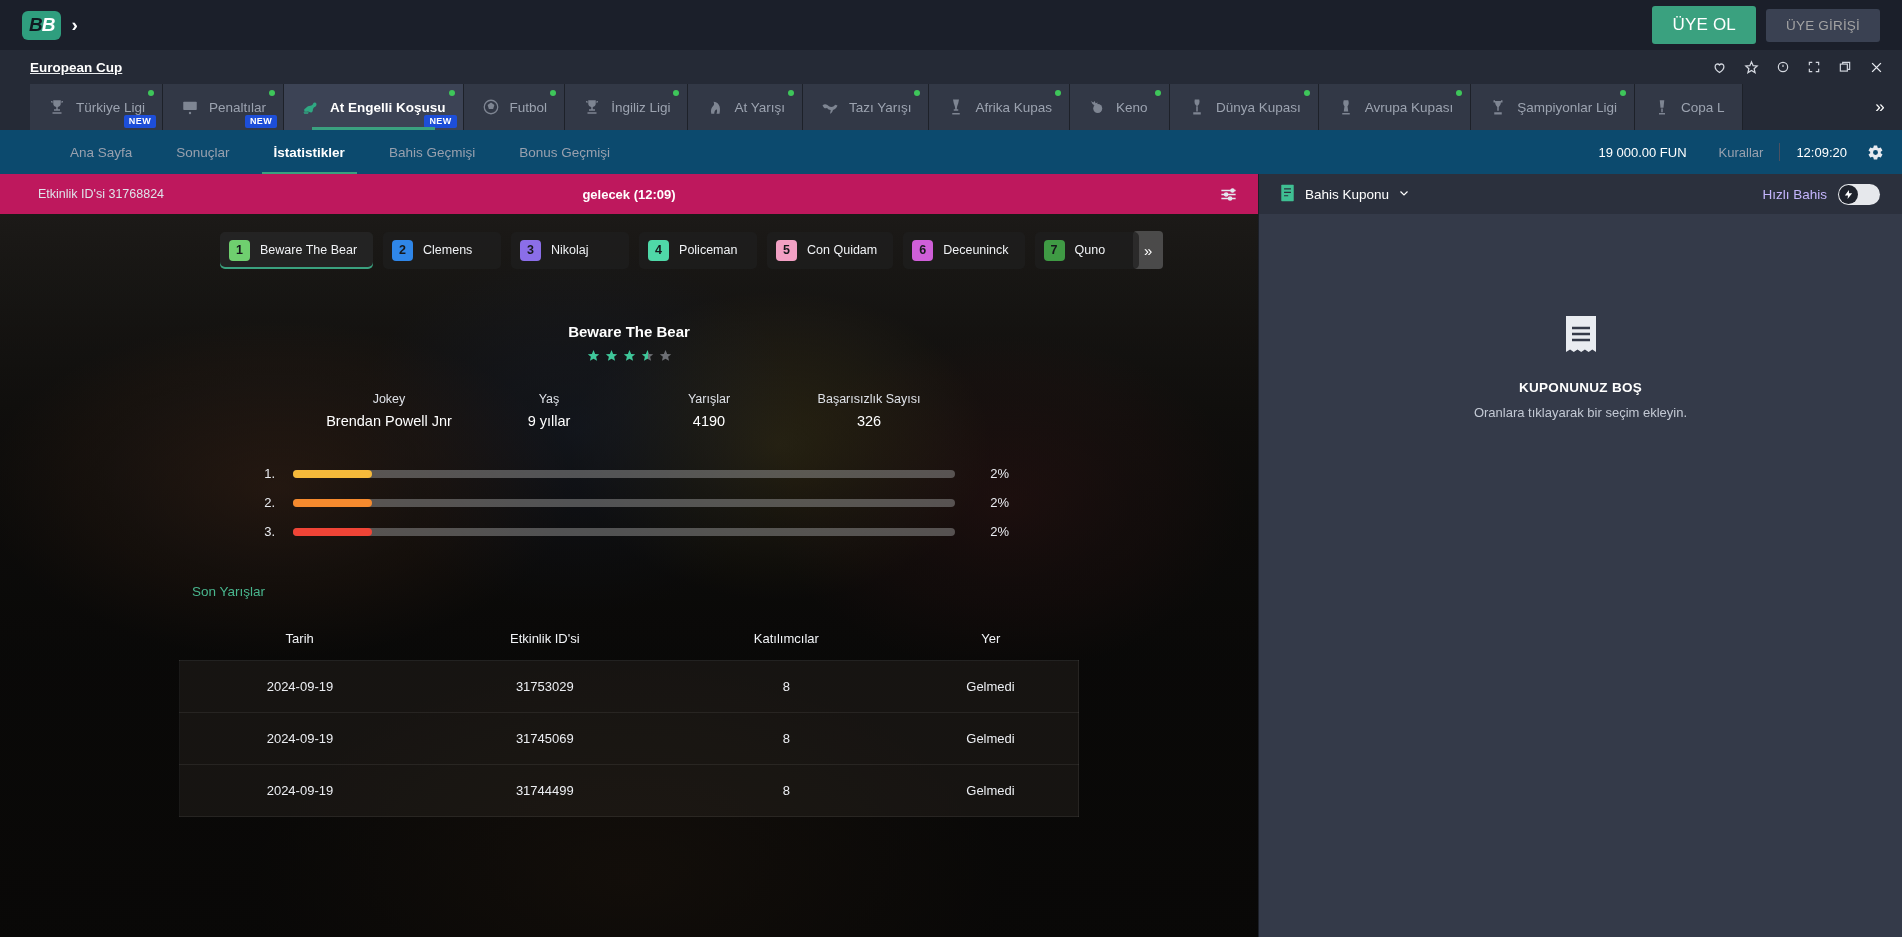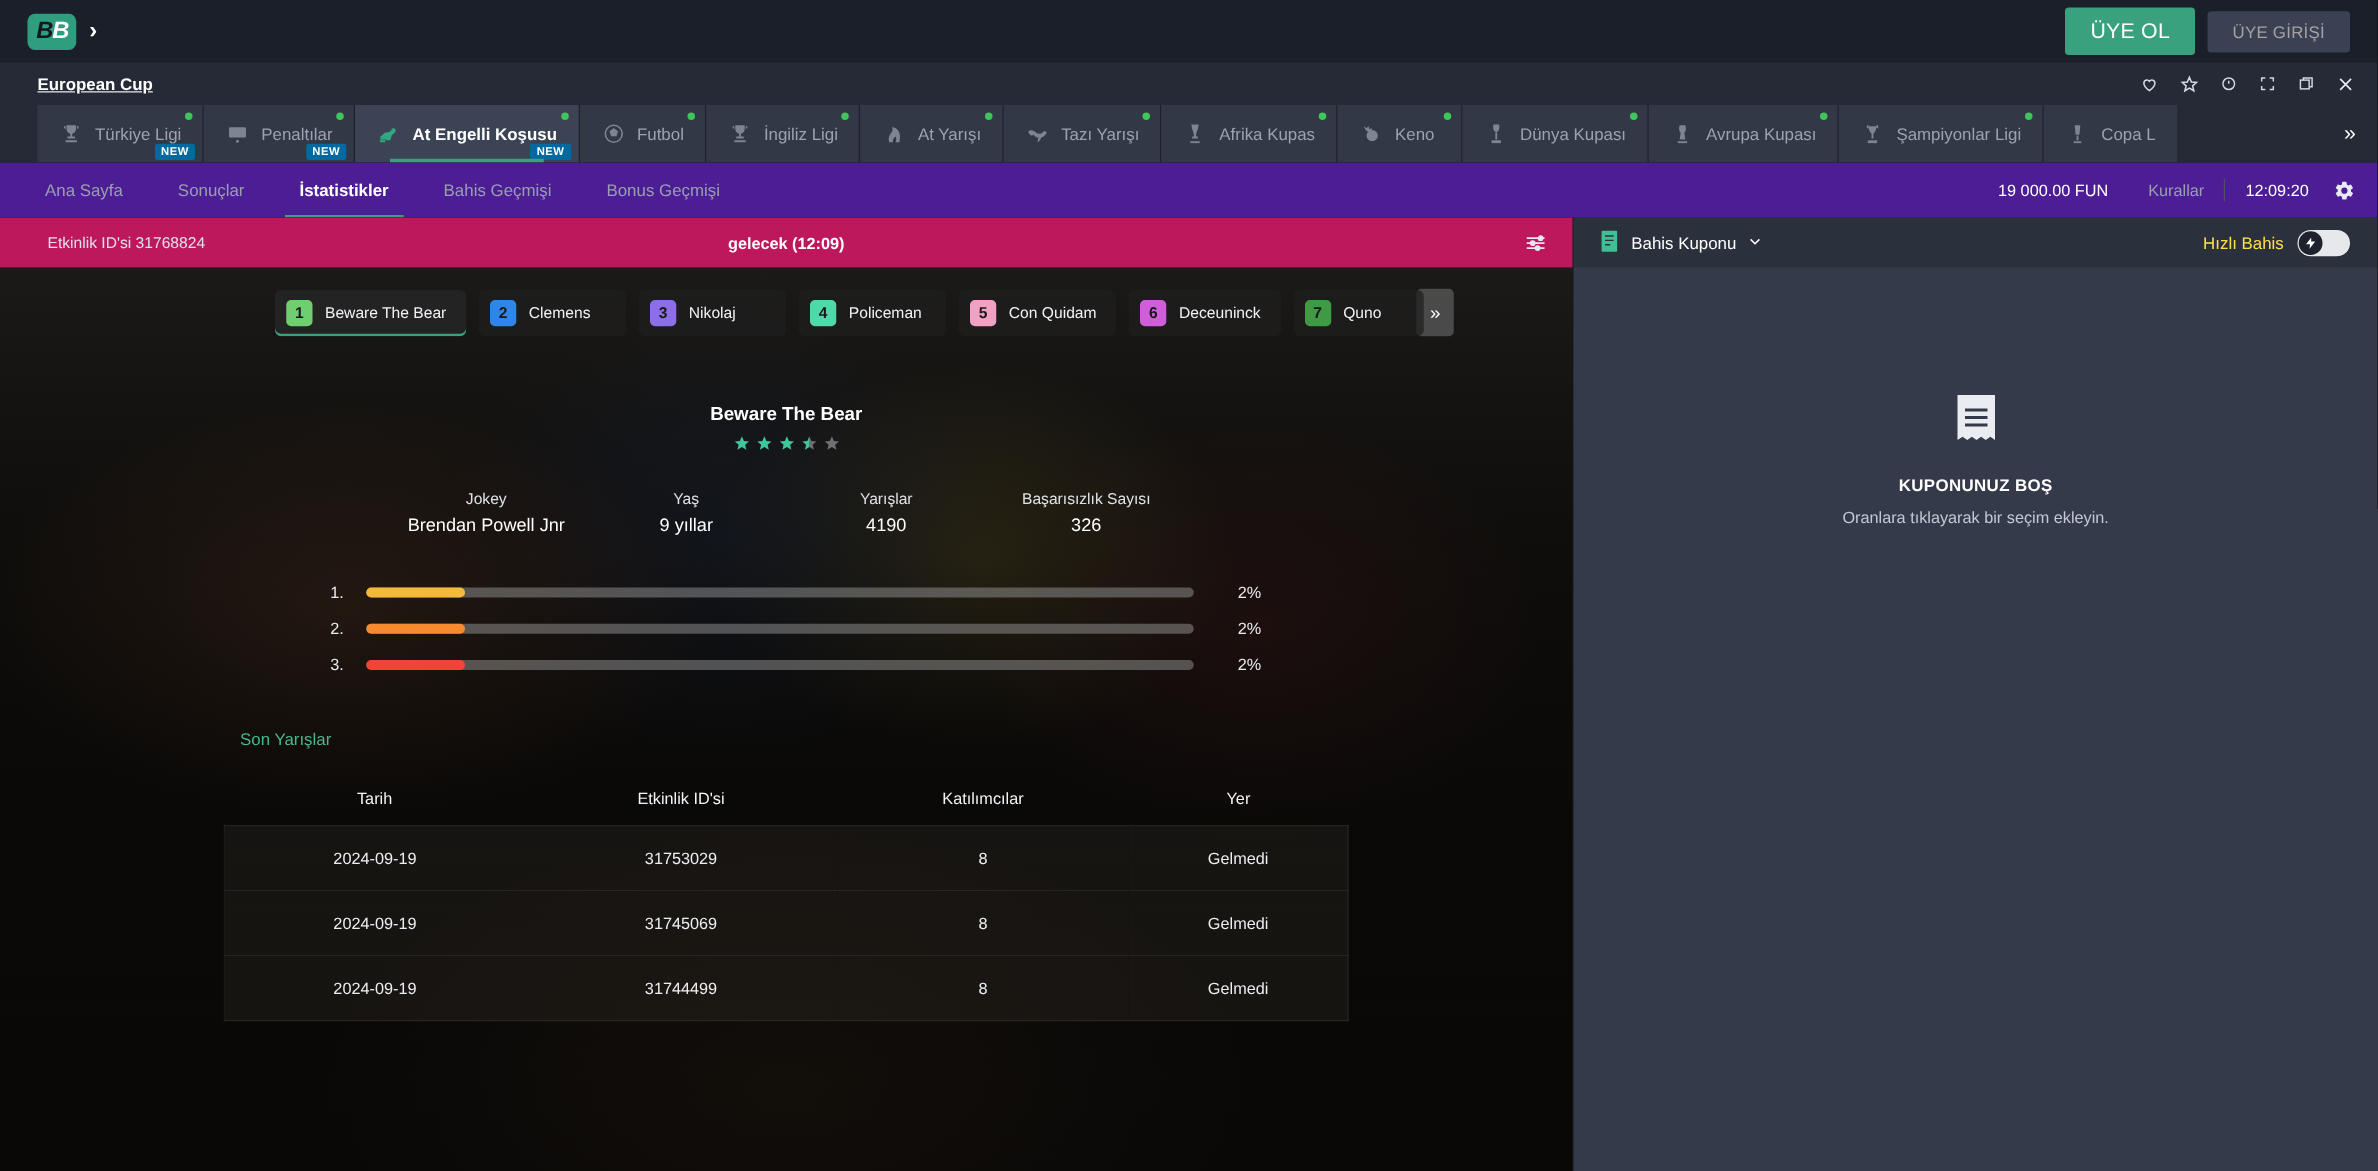"NEW" .badge-new { background: #0369a1 -> #1d4ed8 }
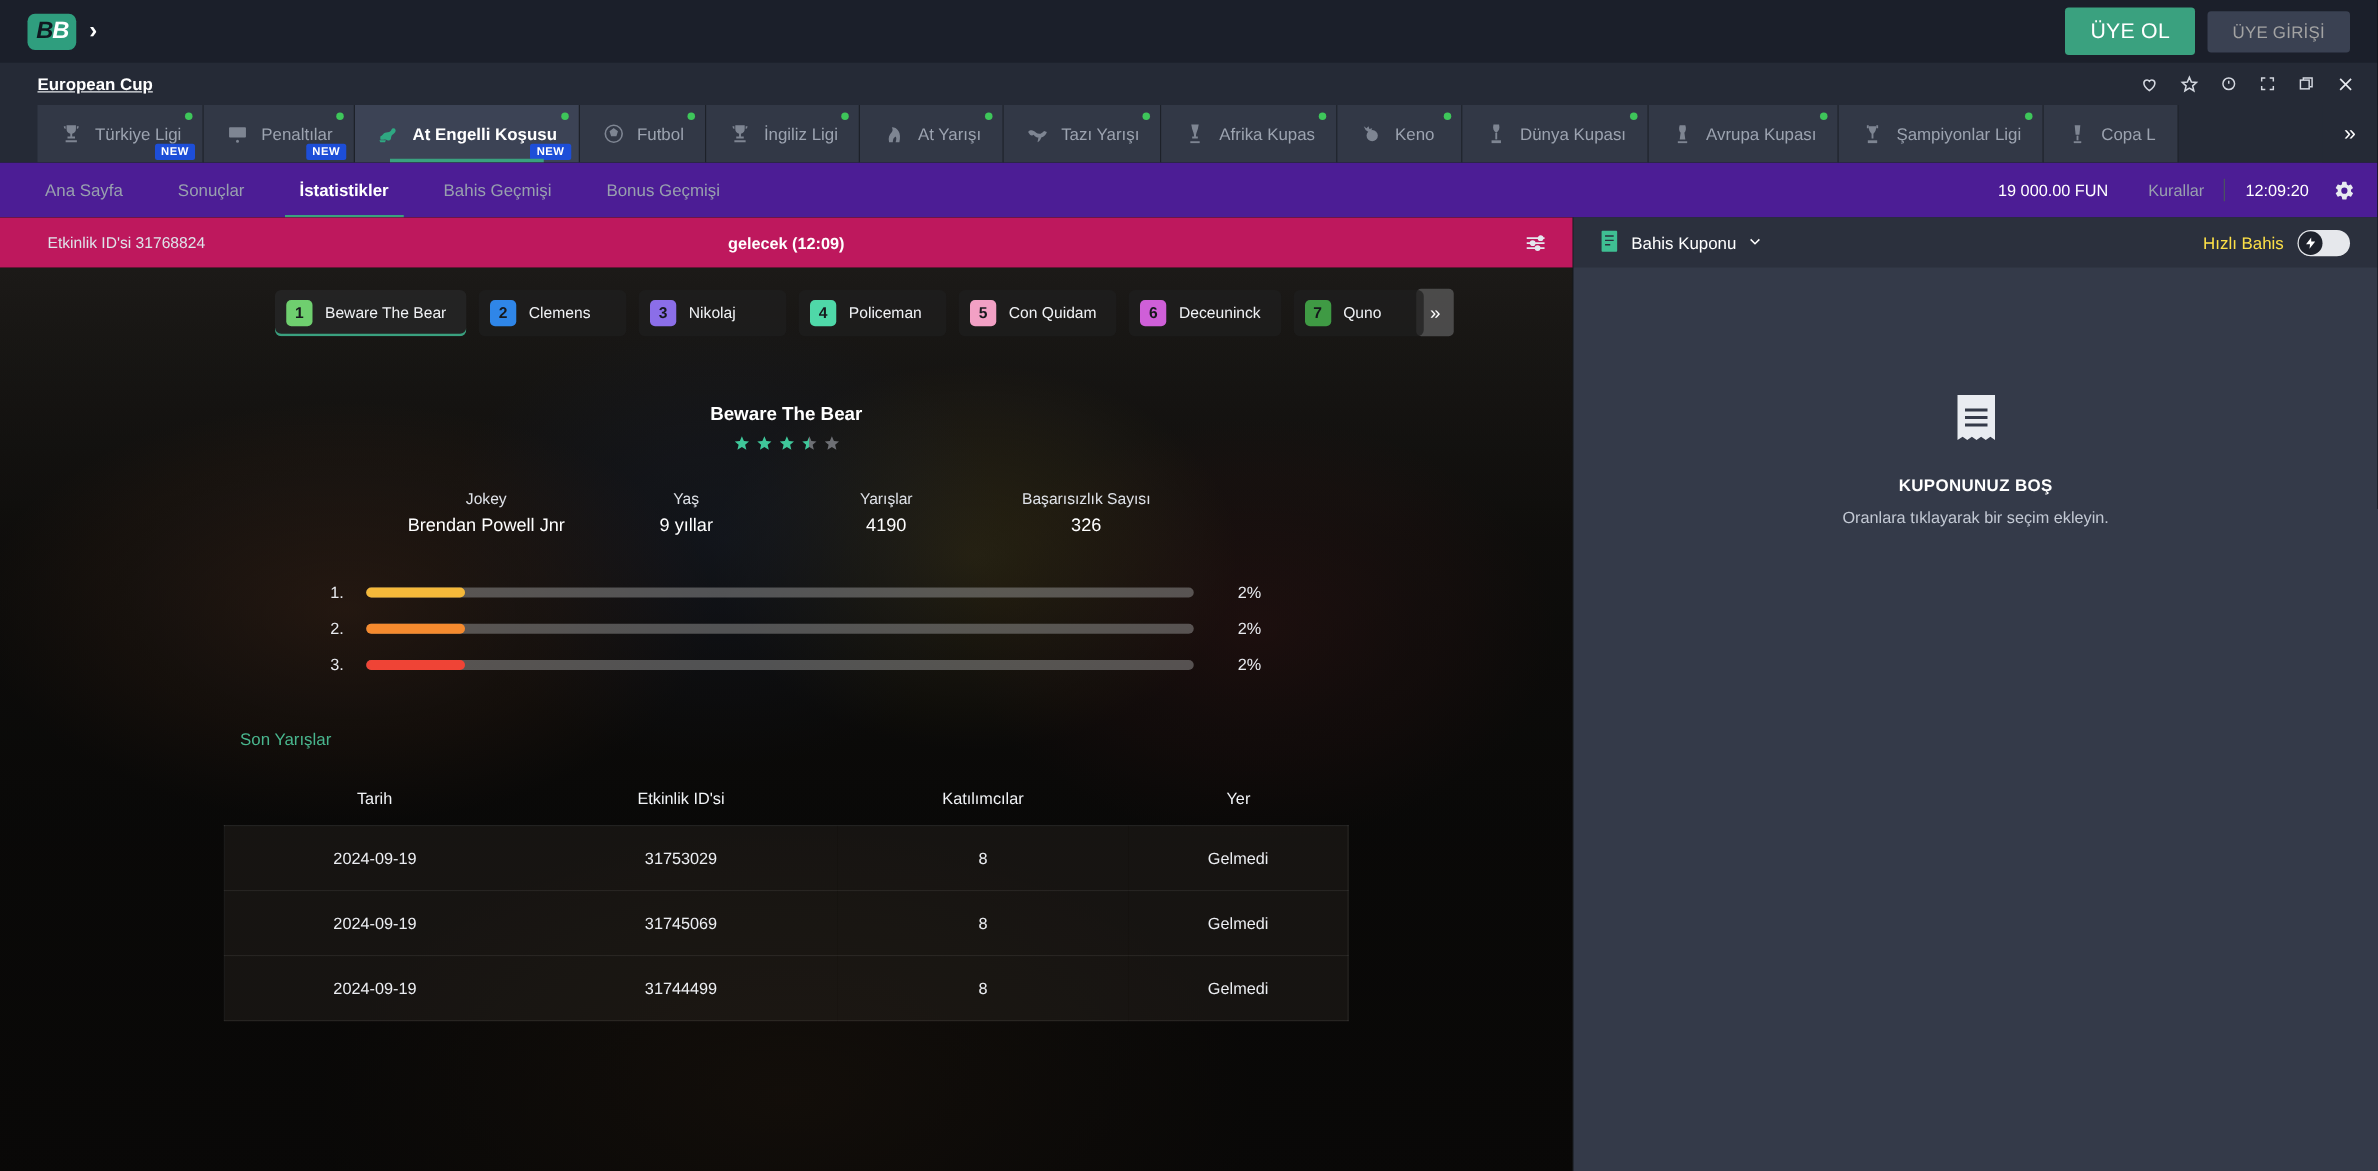"Ana Sayfa" .subnav { background: #4c1d95 -> #0c4a6e; padding-left: 14px -> 48px }
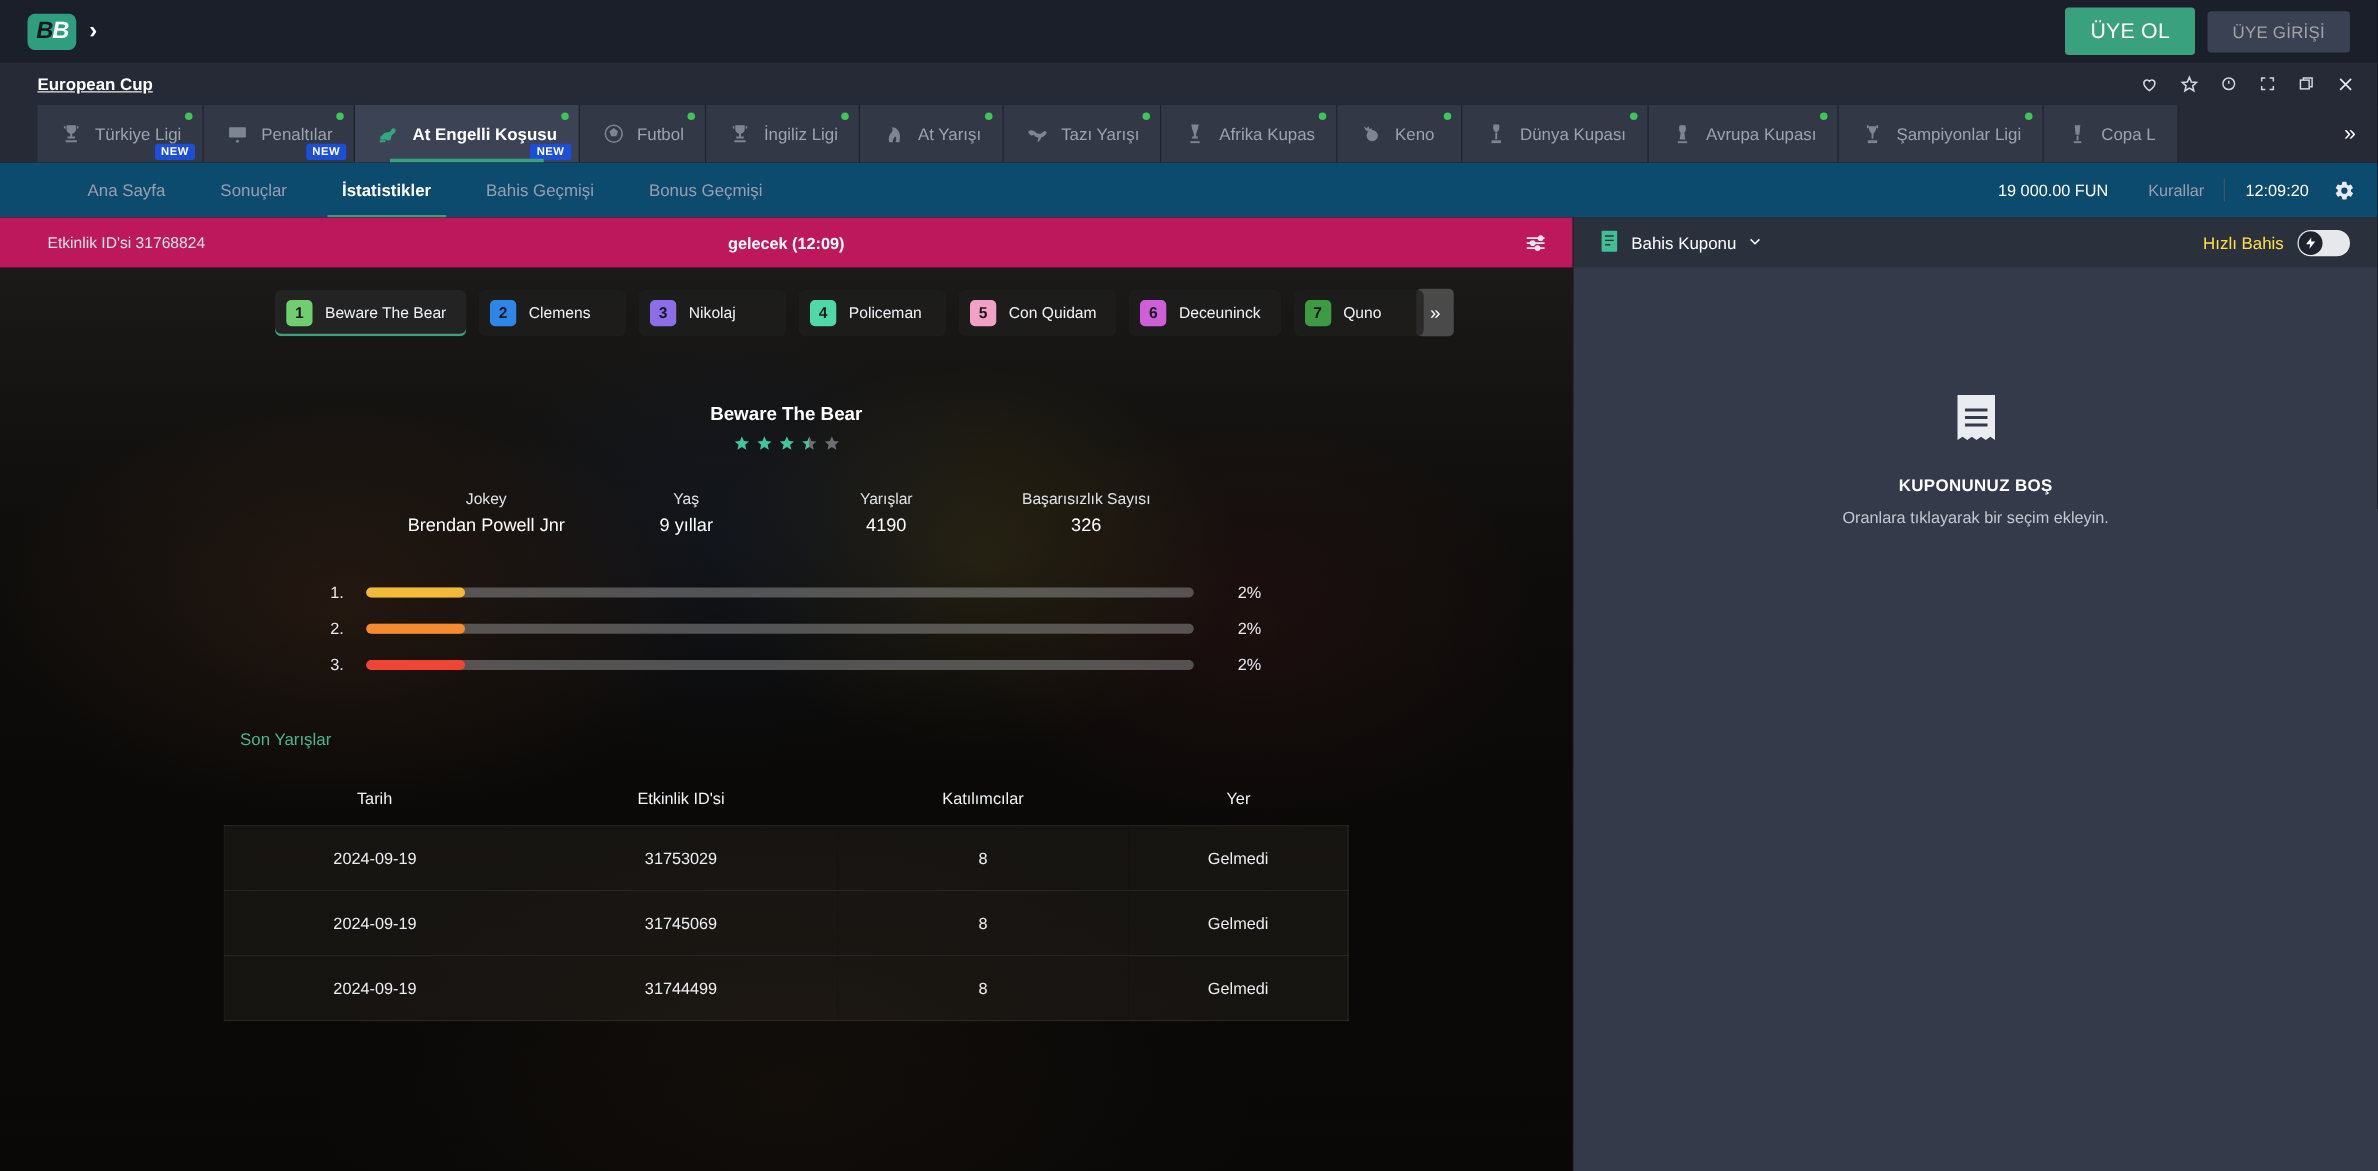"Hızlı Bahis" .fastbet-label { color: #fde047 -> #c4b5fd }
